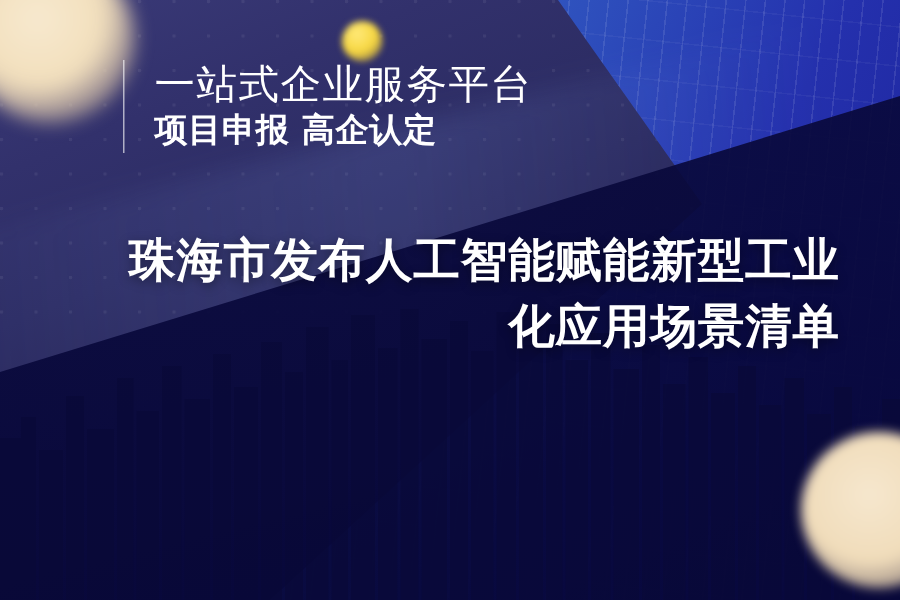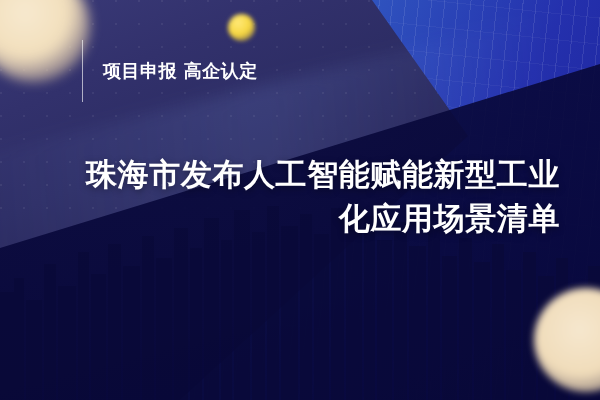"一站式企业服务平台" div.tagline-main { html: none -> <div>一站式企业服务平台</div> }
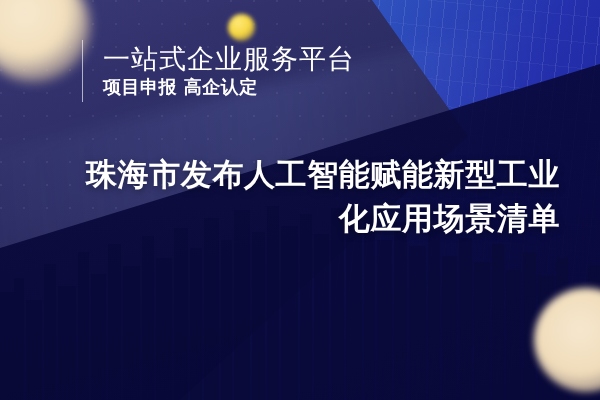"项目申报 高企认定" .tagline-sub { font-size: 18px -> 22px }
